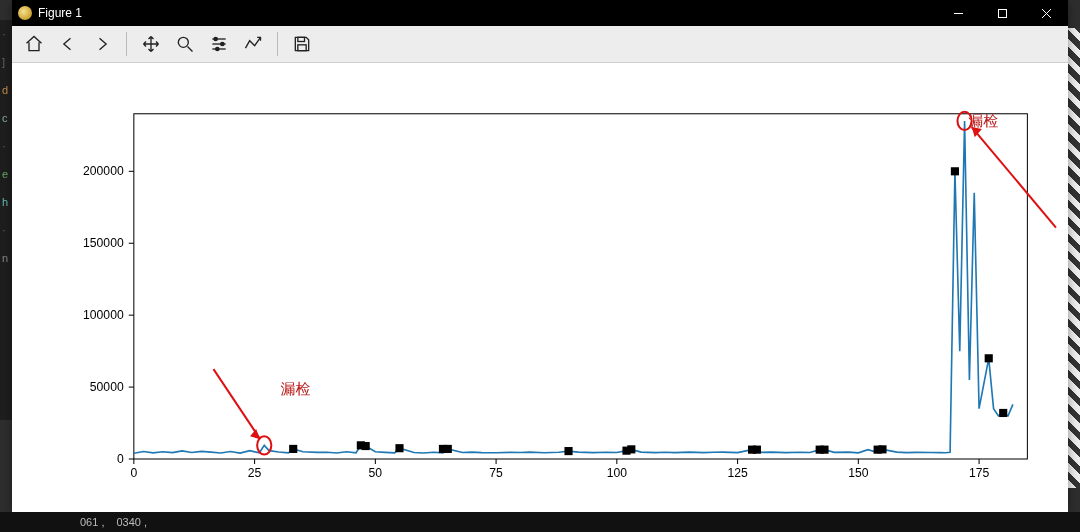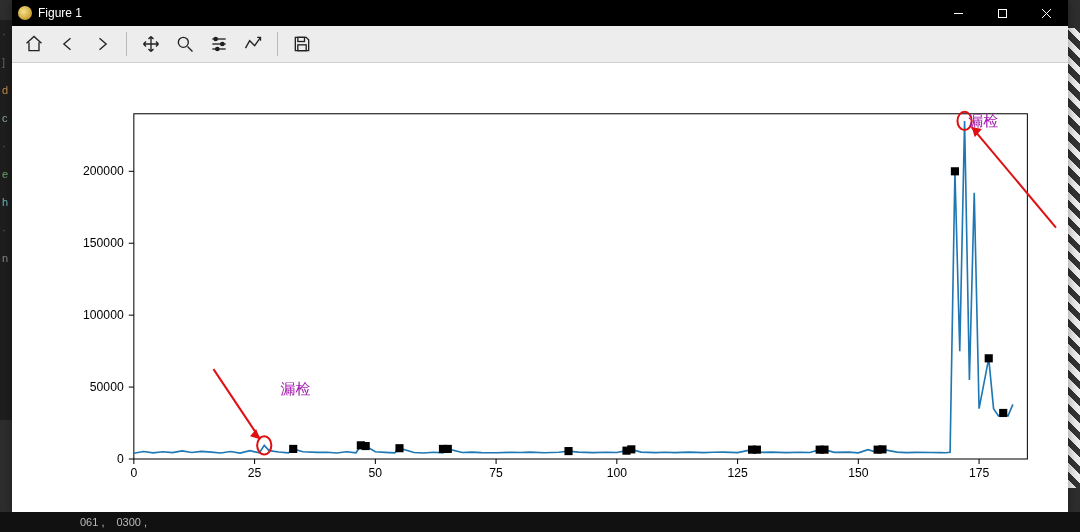"漏检" .annot { color: #a21caf -> #b91c1c }
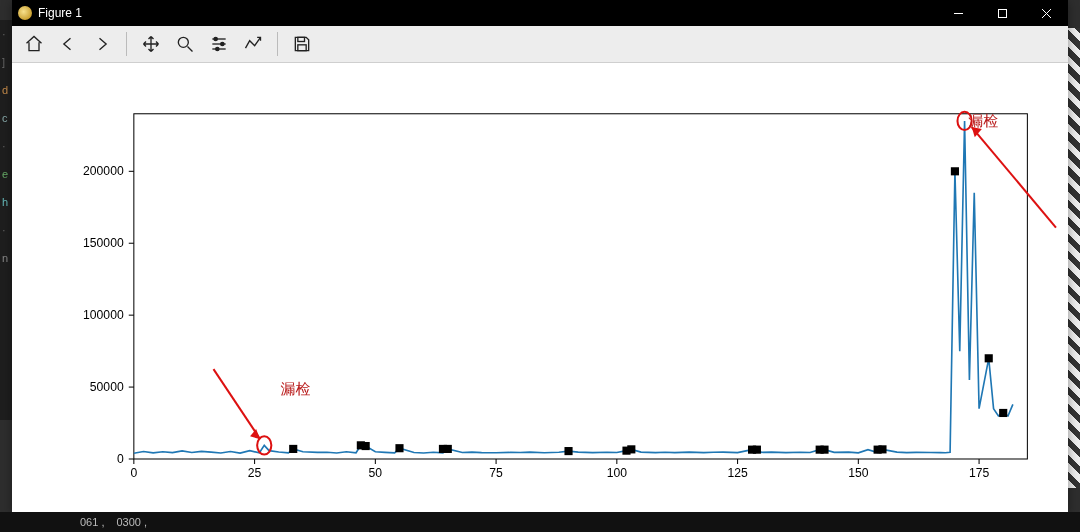"0300 ," span { text: 0300 -> 0340 }
